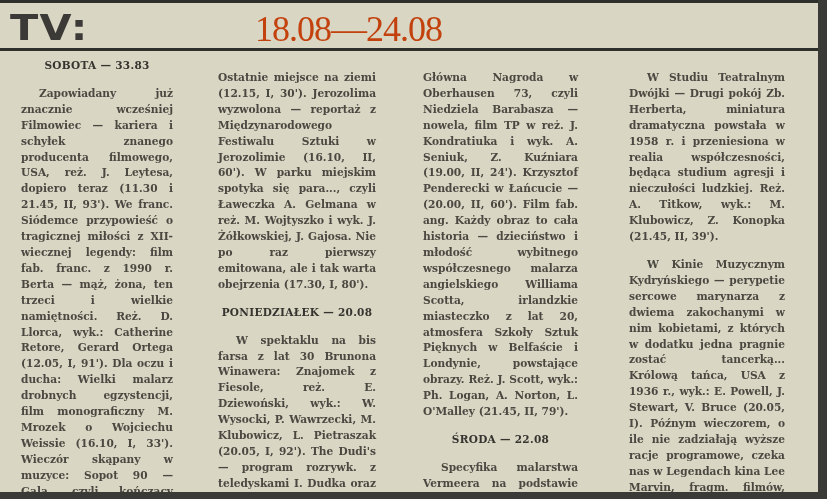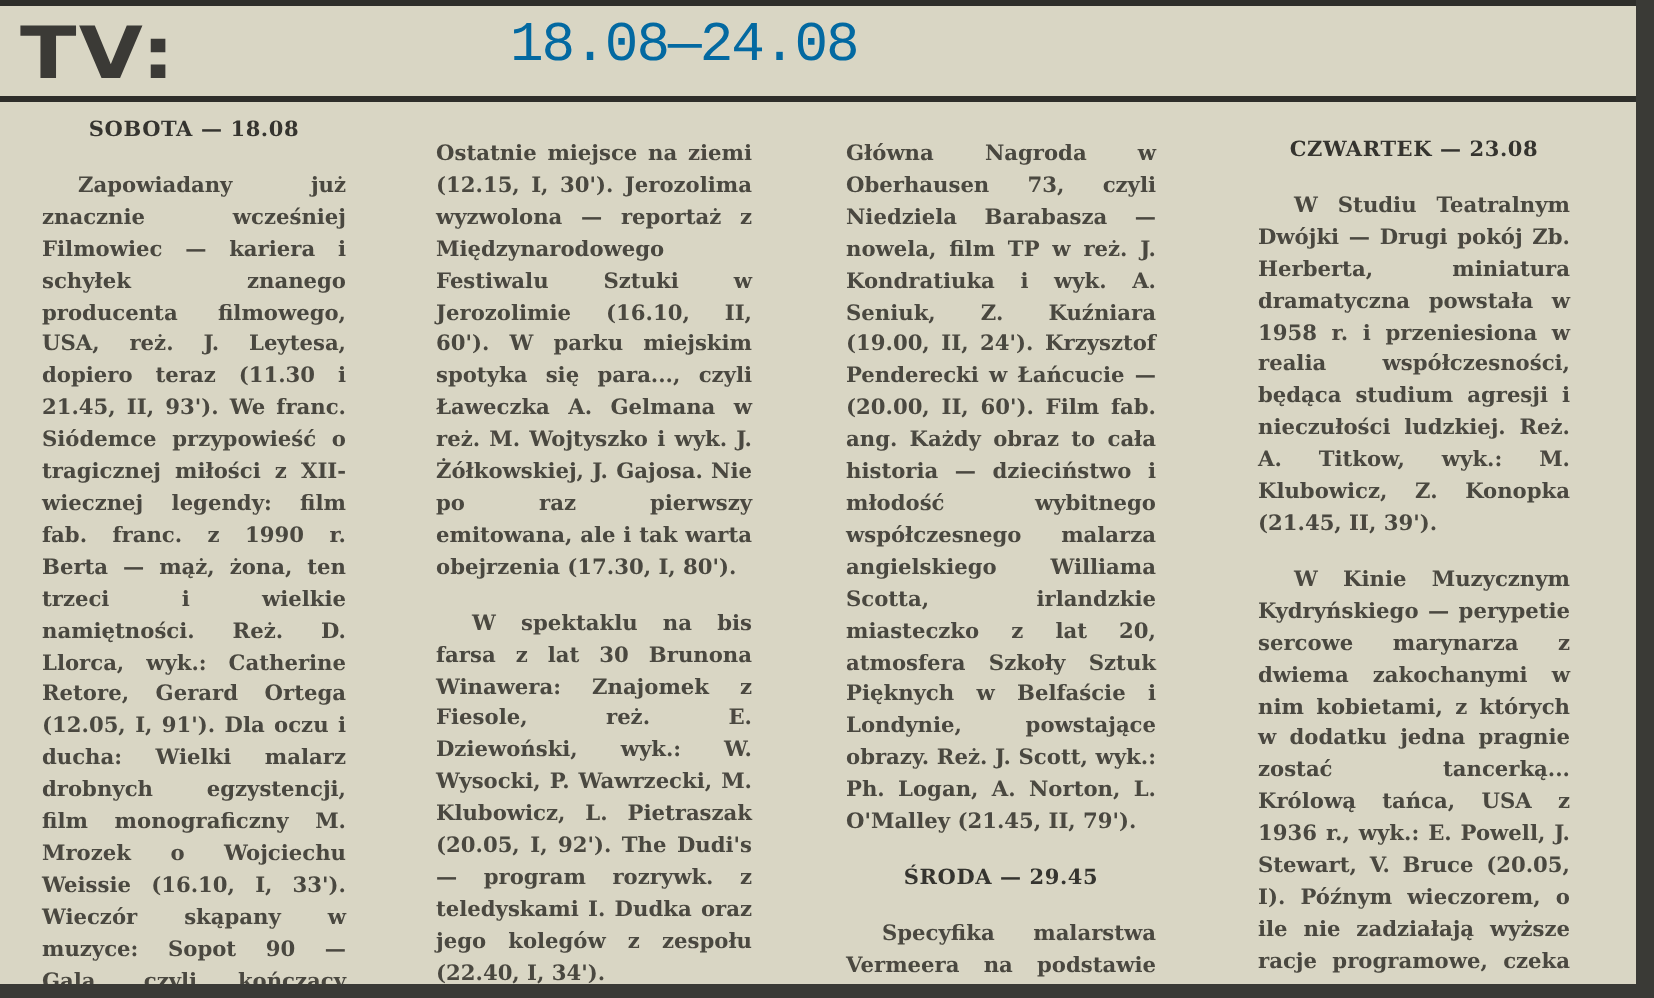"18.08—24.08" .date-range { color: #0369a1 -> #c2410c; font-family: Liberation Mono, monospace -> Liberation Serif, serif; font-size: 28px -> 36px }
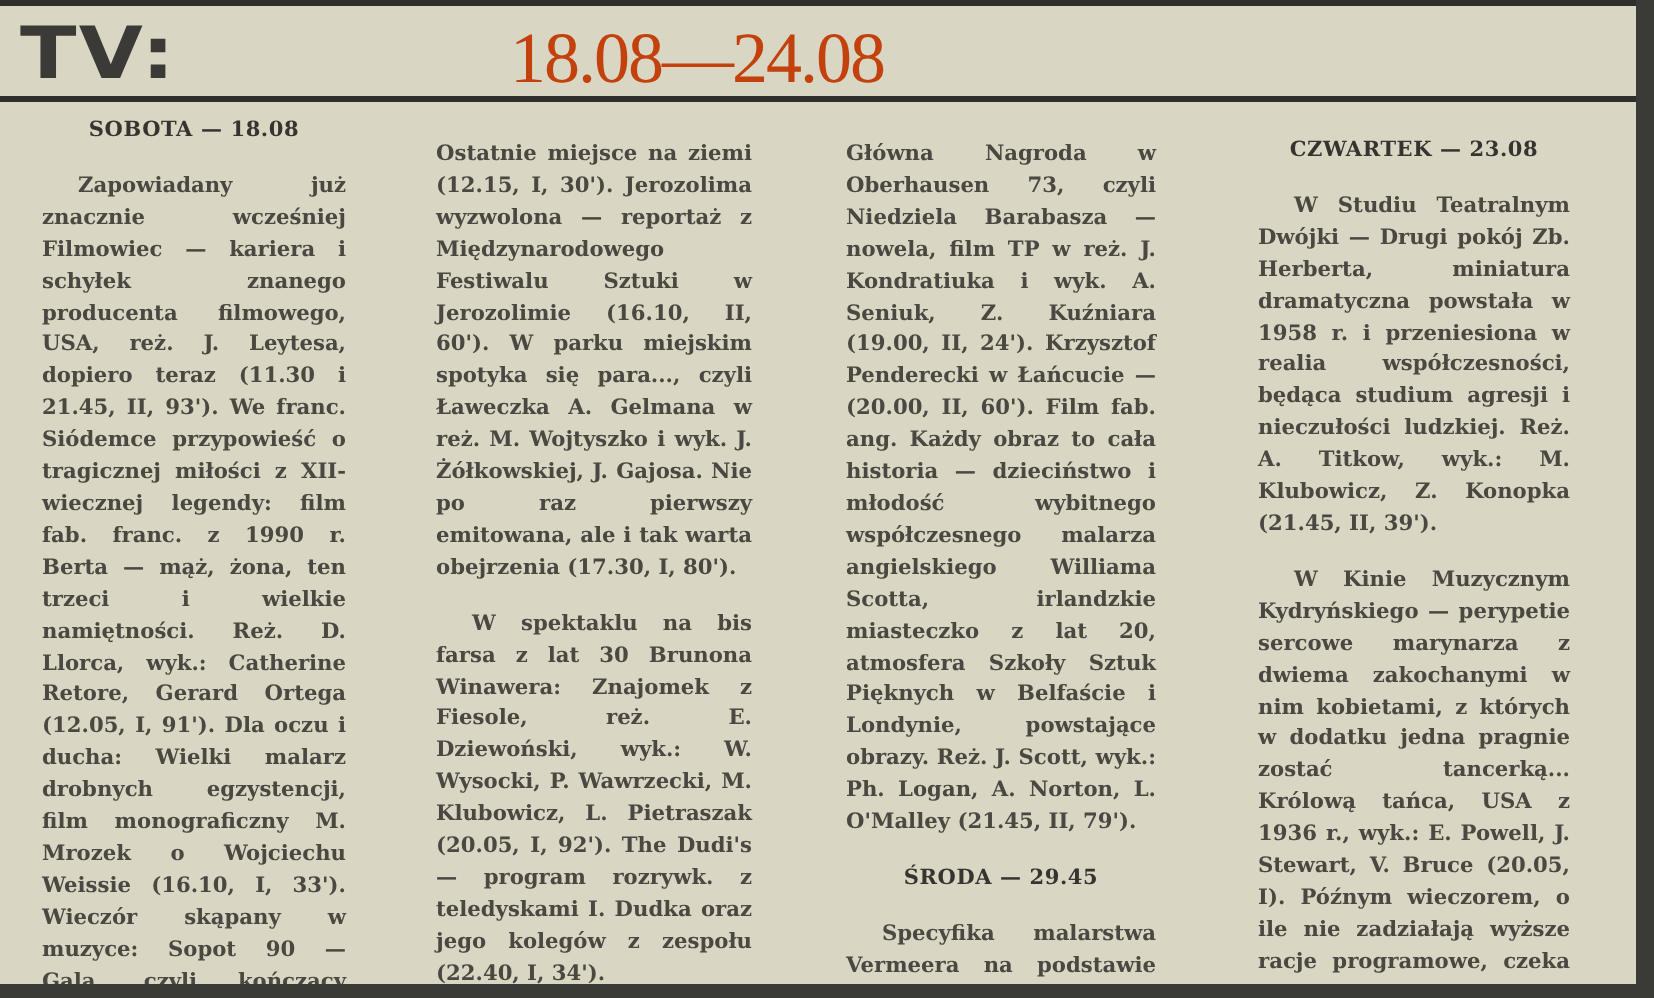"SOBOTA — 18.08" div.day { text: 18.08 -> 33.83 }
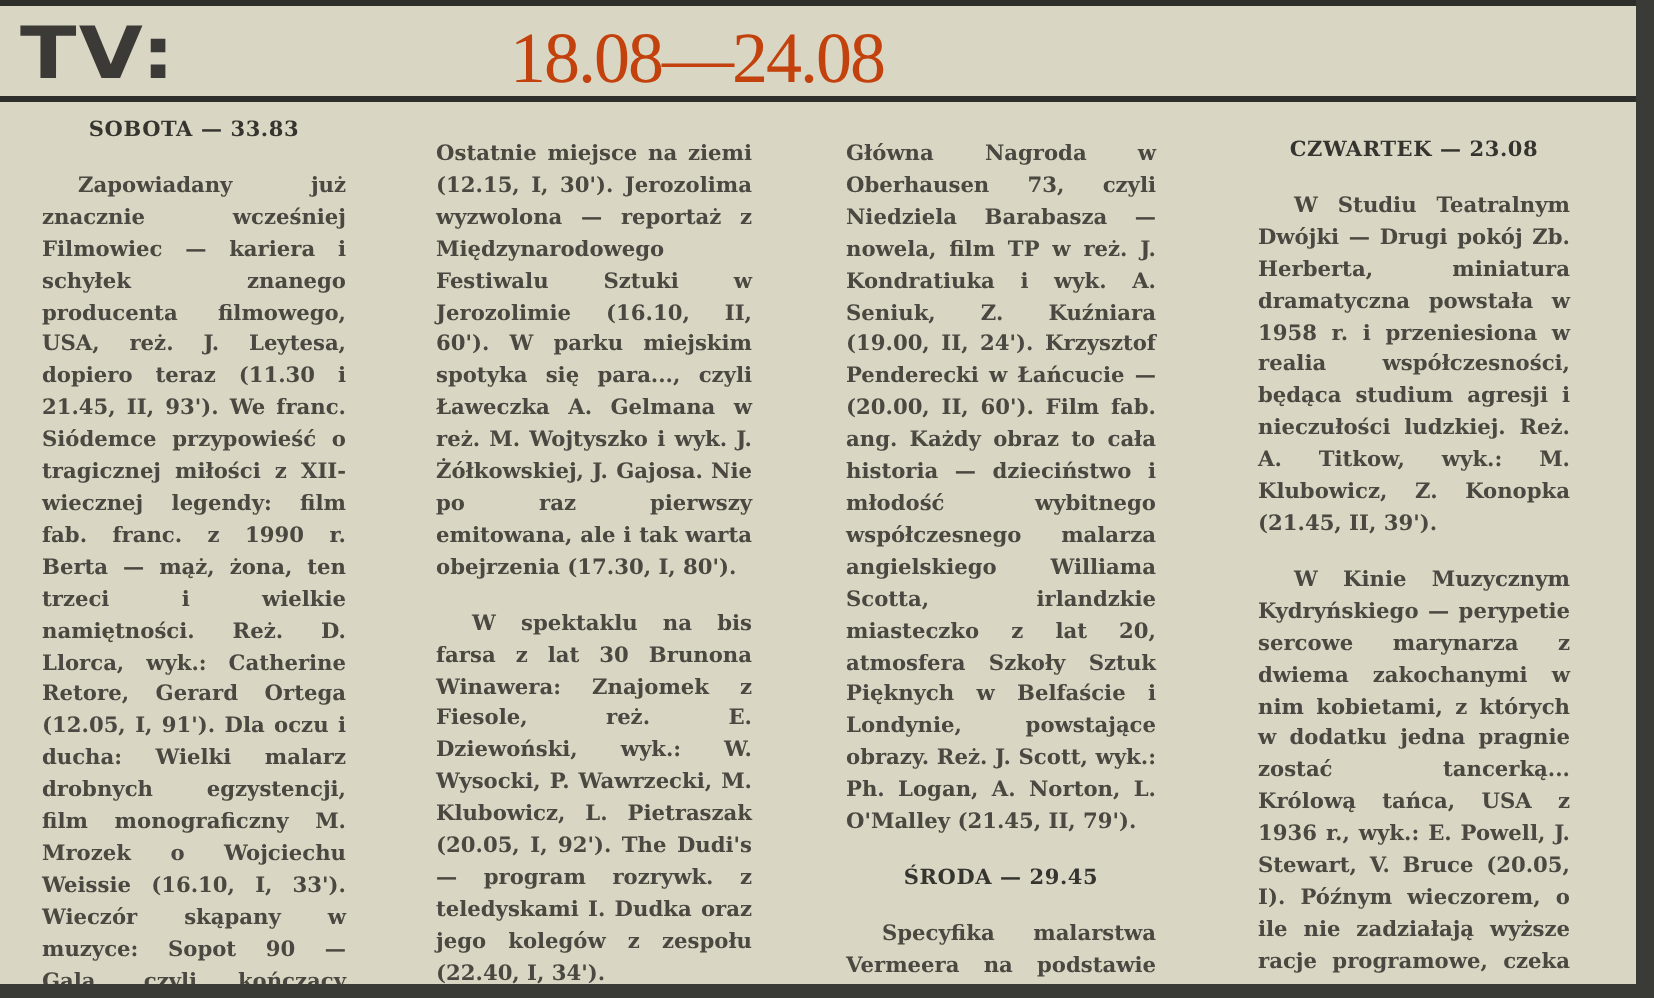"CZWARTEK — 23.08" div.day { html: <div>CZWARTEK — 23.08</div> -> none }
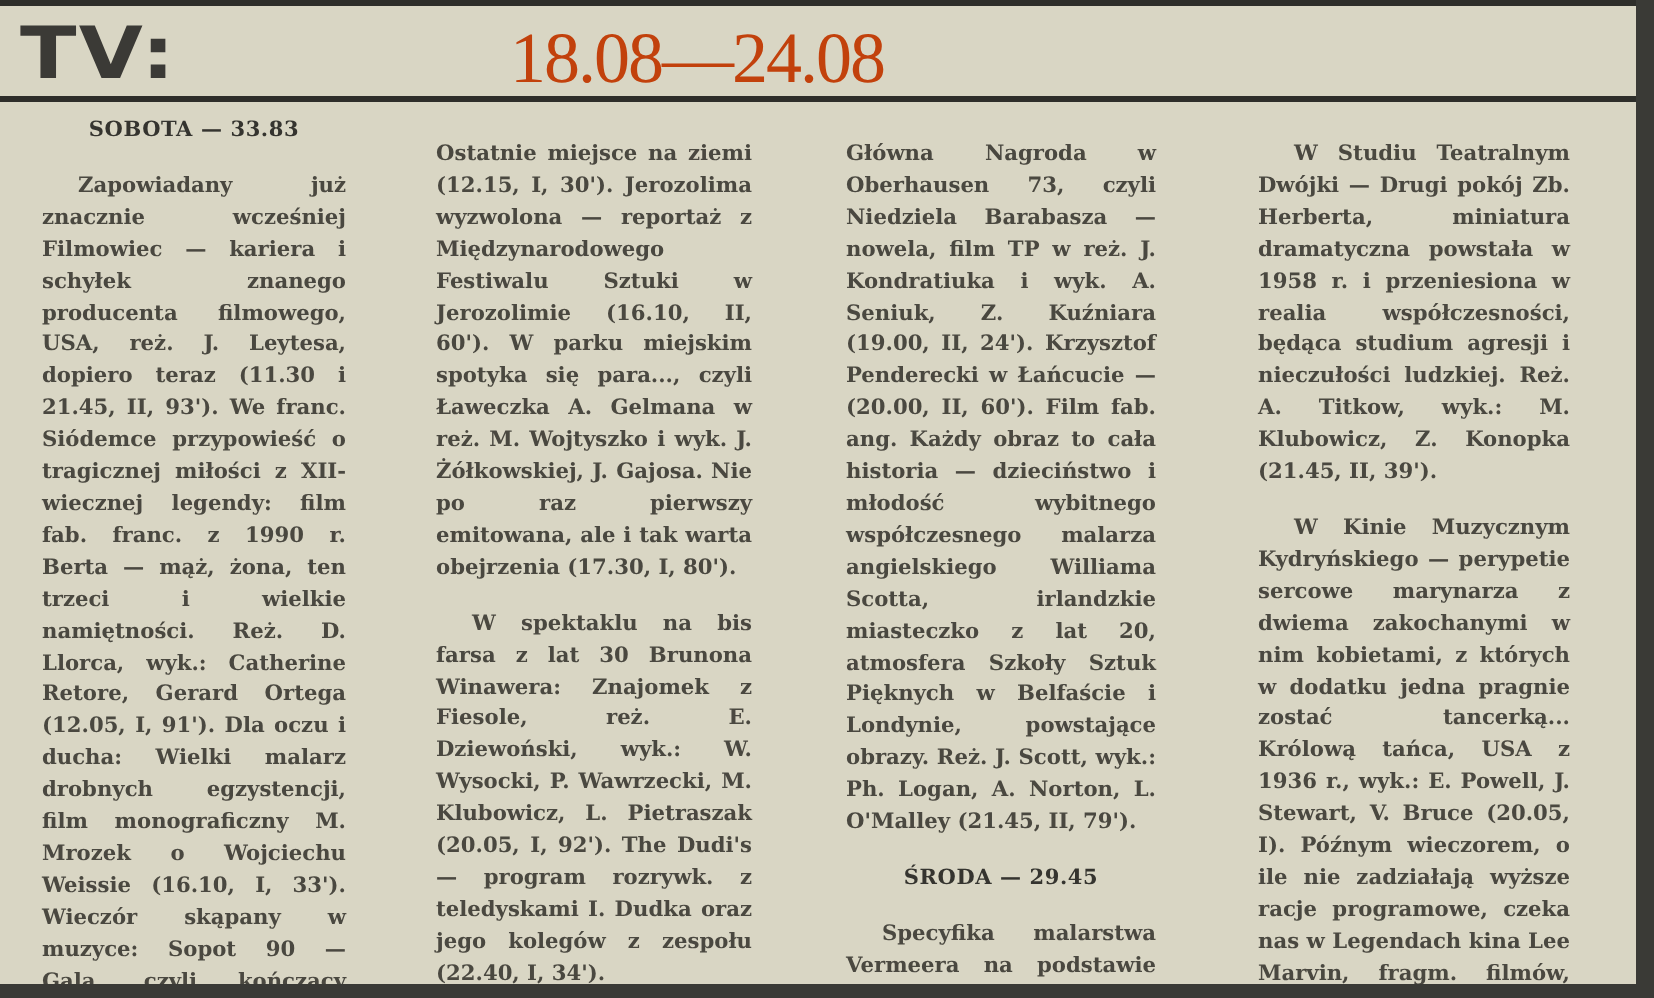"PONIEDZIAŁEK — 20.08" div.day { html: none -> <div>PONIEDZIAŁEK — 20.08</div> }
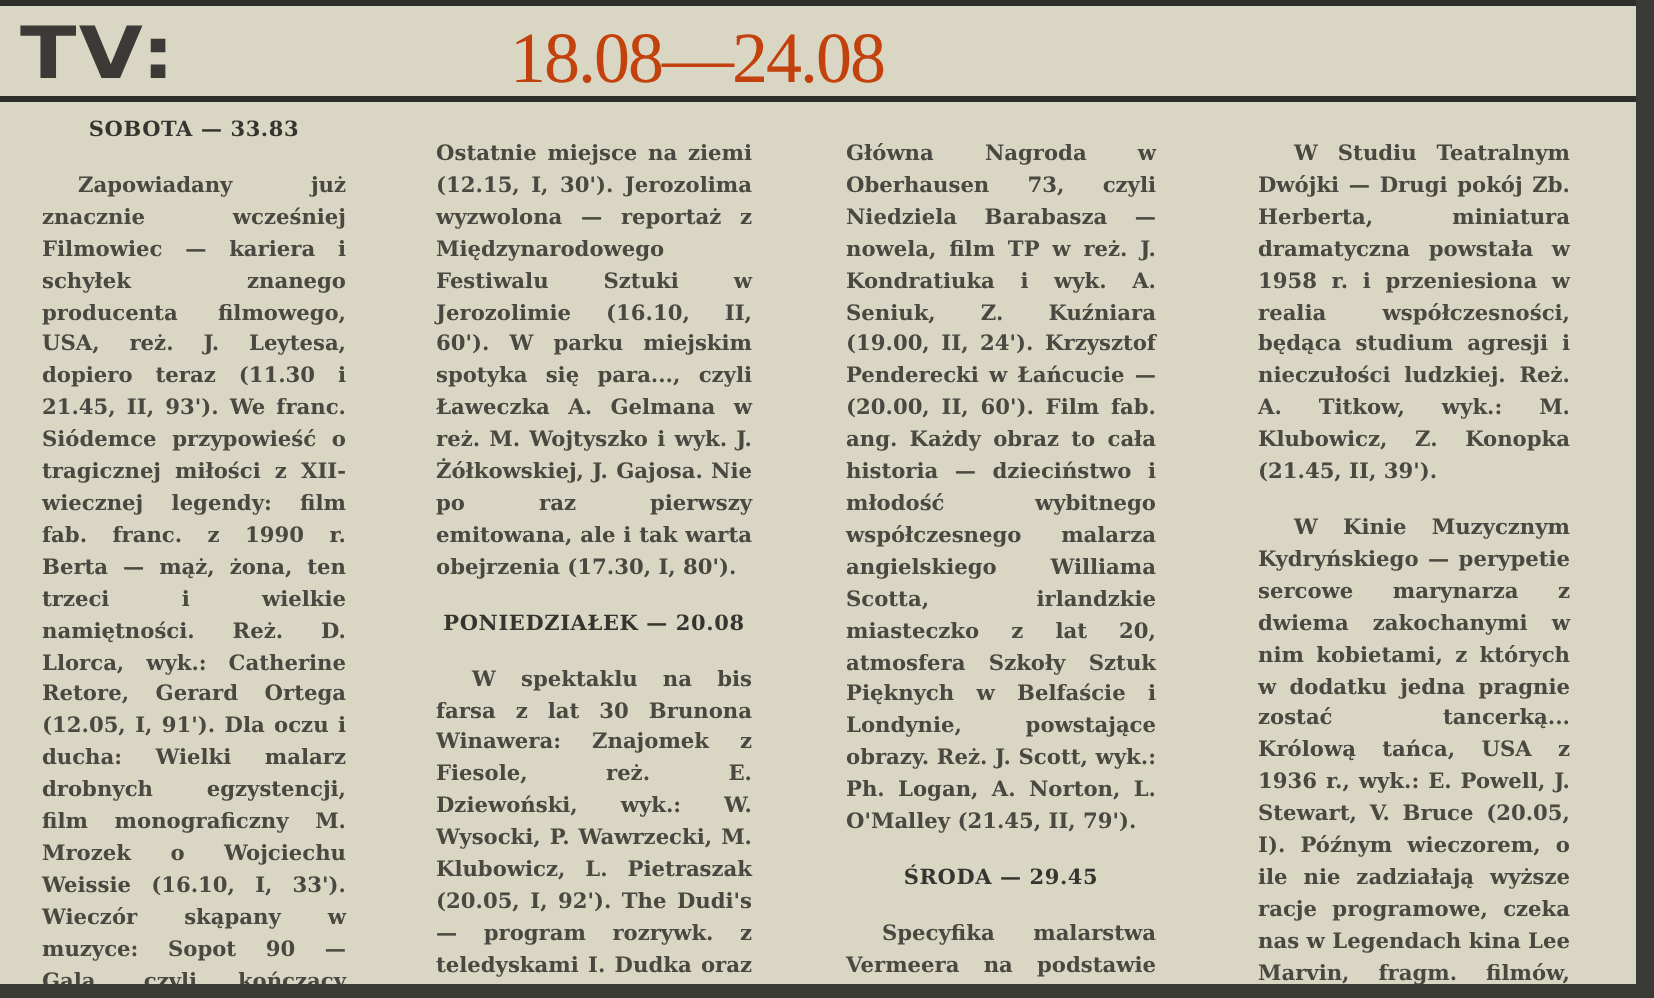"ŚRODA — 29.45" div.day { text: 29.45 -> 22.08 }
